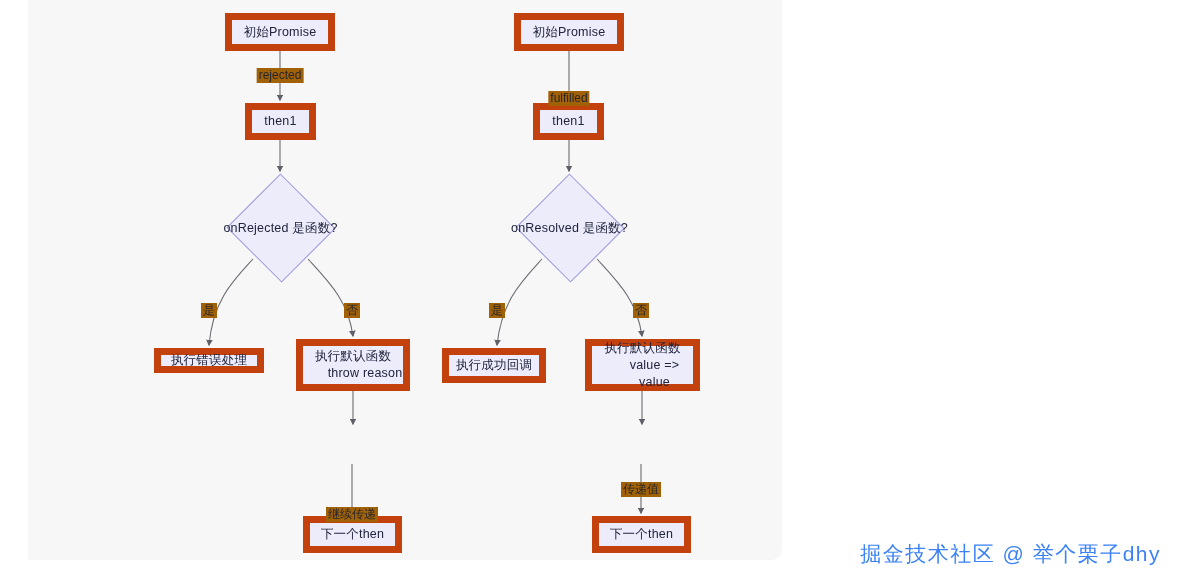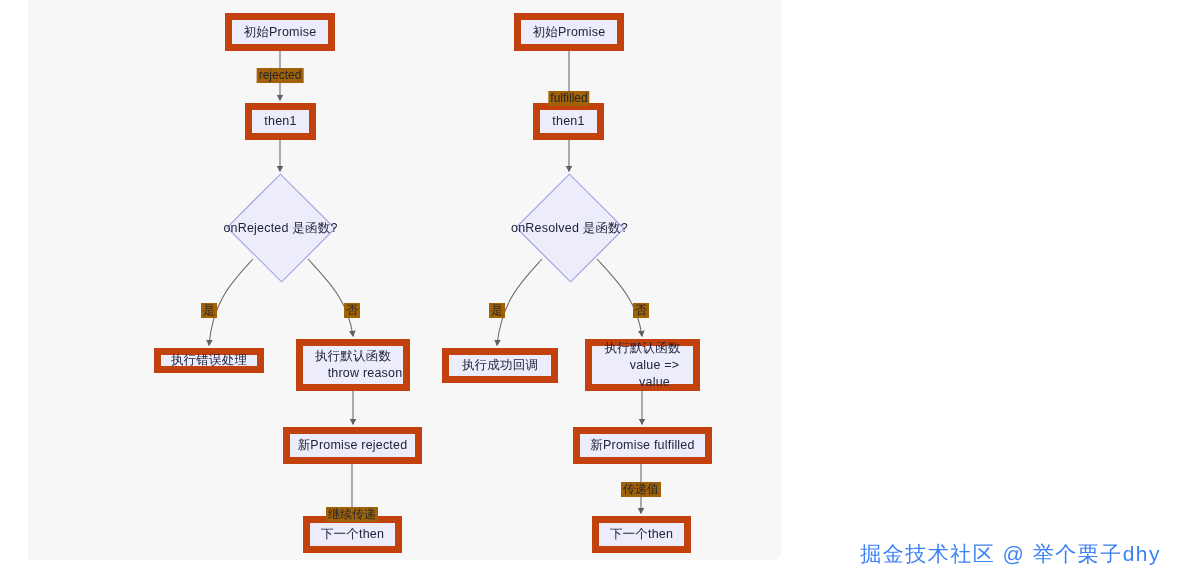"执行成功回调" div.node { width: 116px -> 104px }
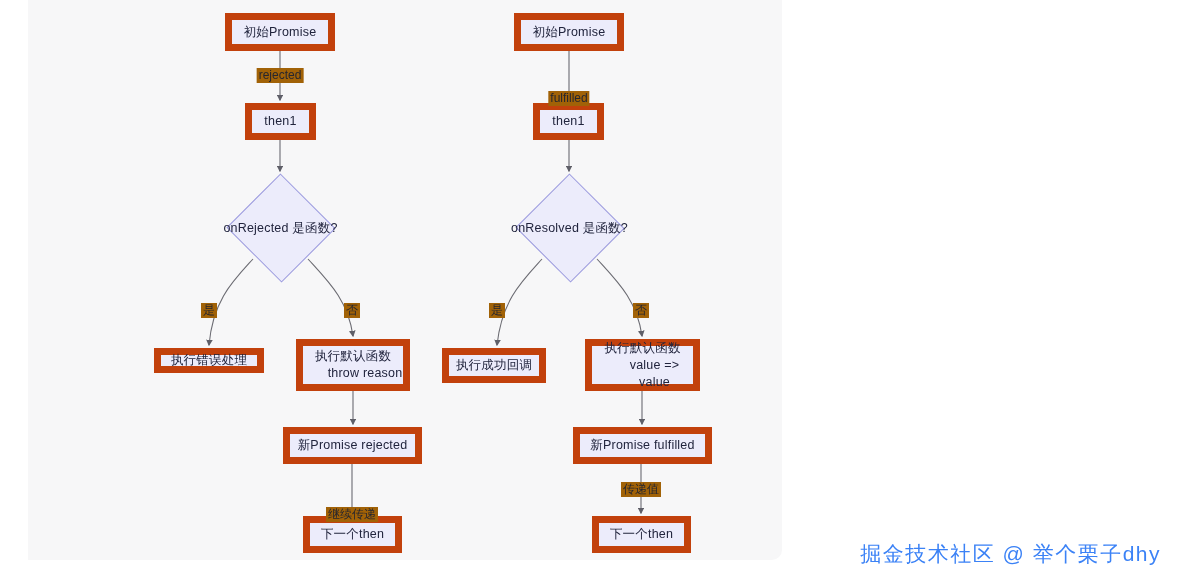"新Promise rejected" div.node { html: <div> <span>新Promise rejected</span> </div> -> none }
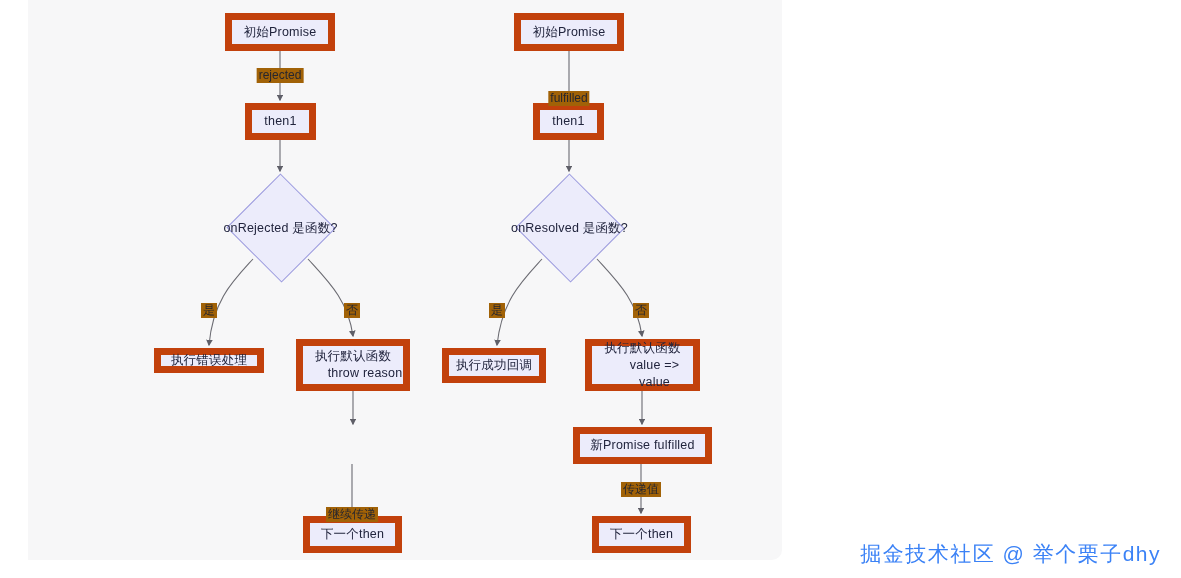"新Promise fulfilled" div.node { html: <div> <span>新Promise fulfilled</span> </div> -> none }
